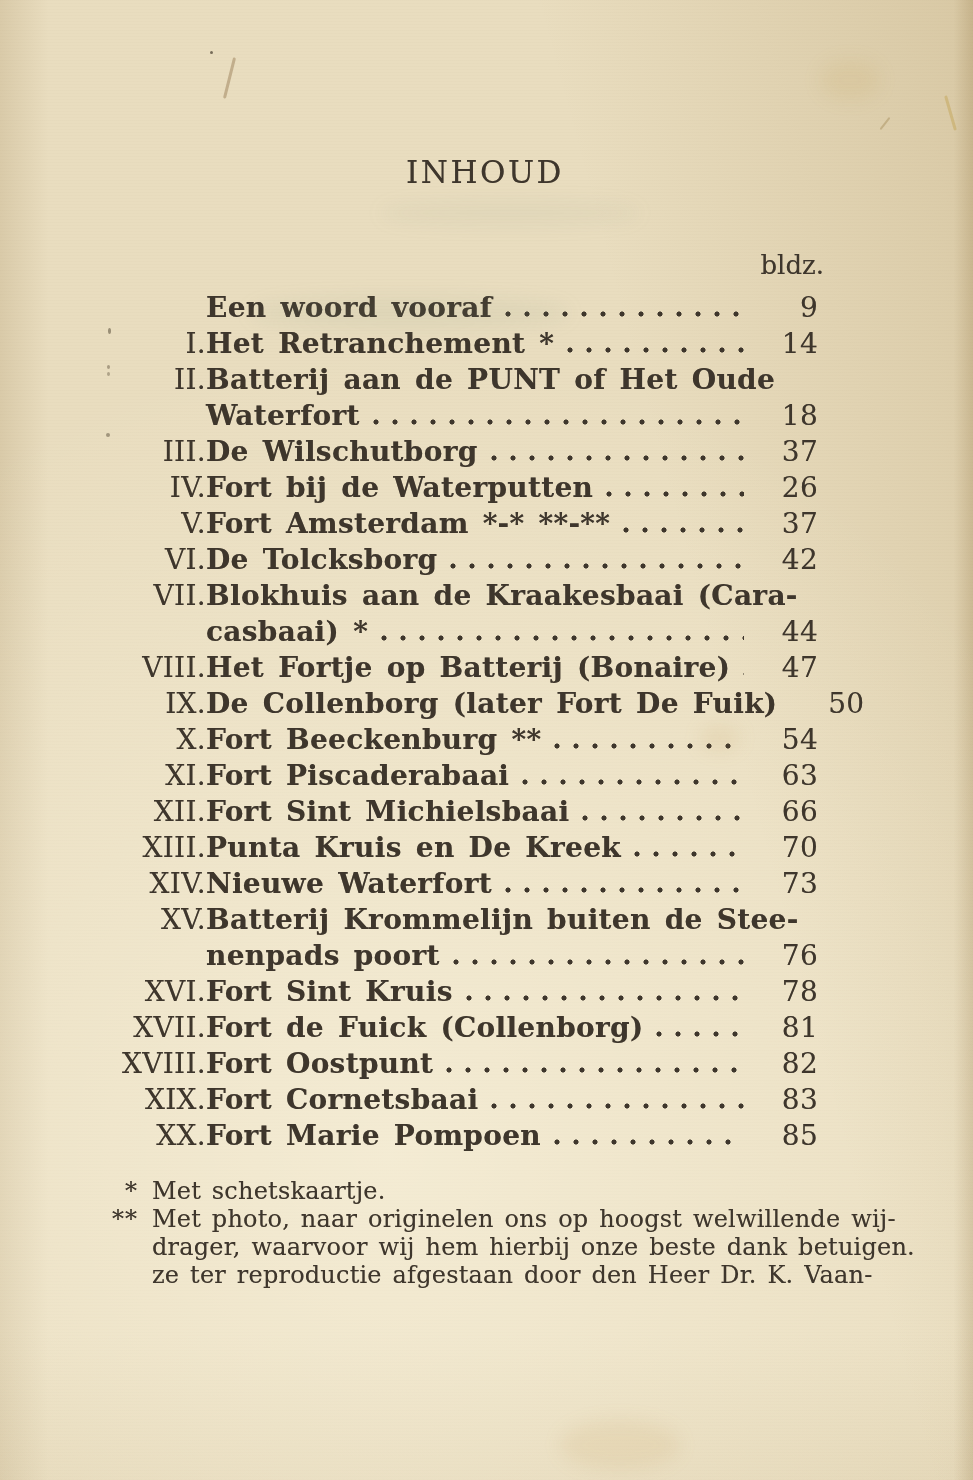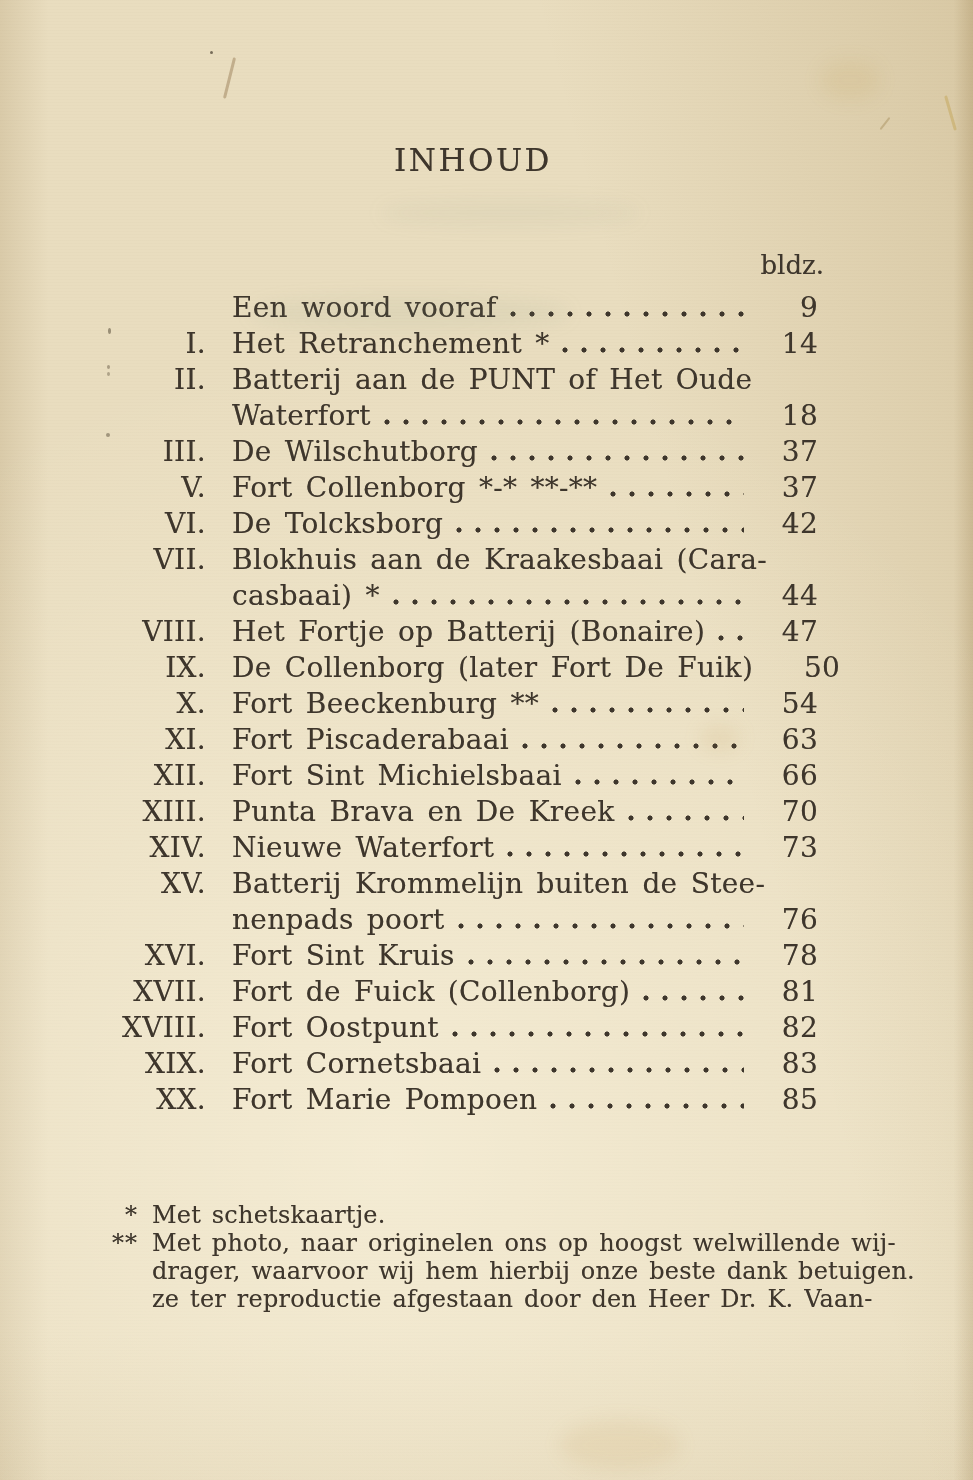"INHOUD" .page-title { margin: 4px -> 16px }
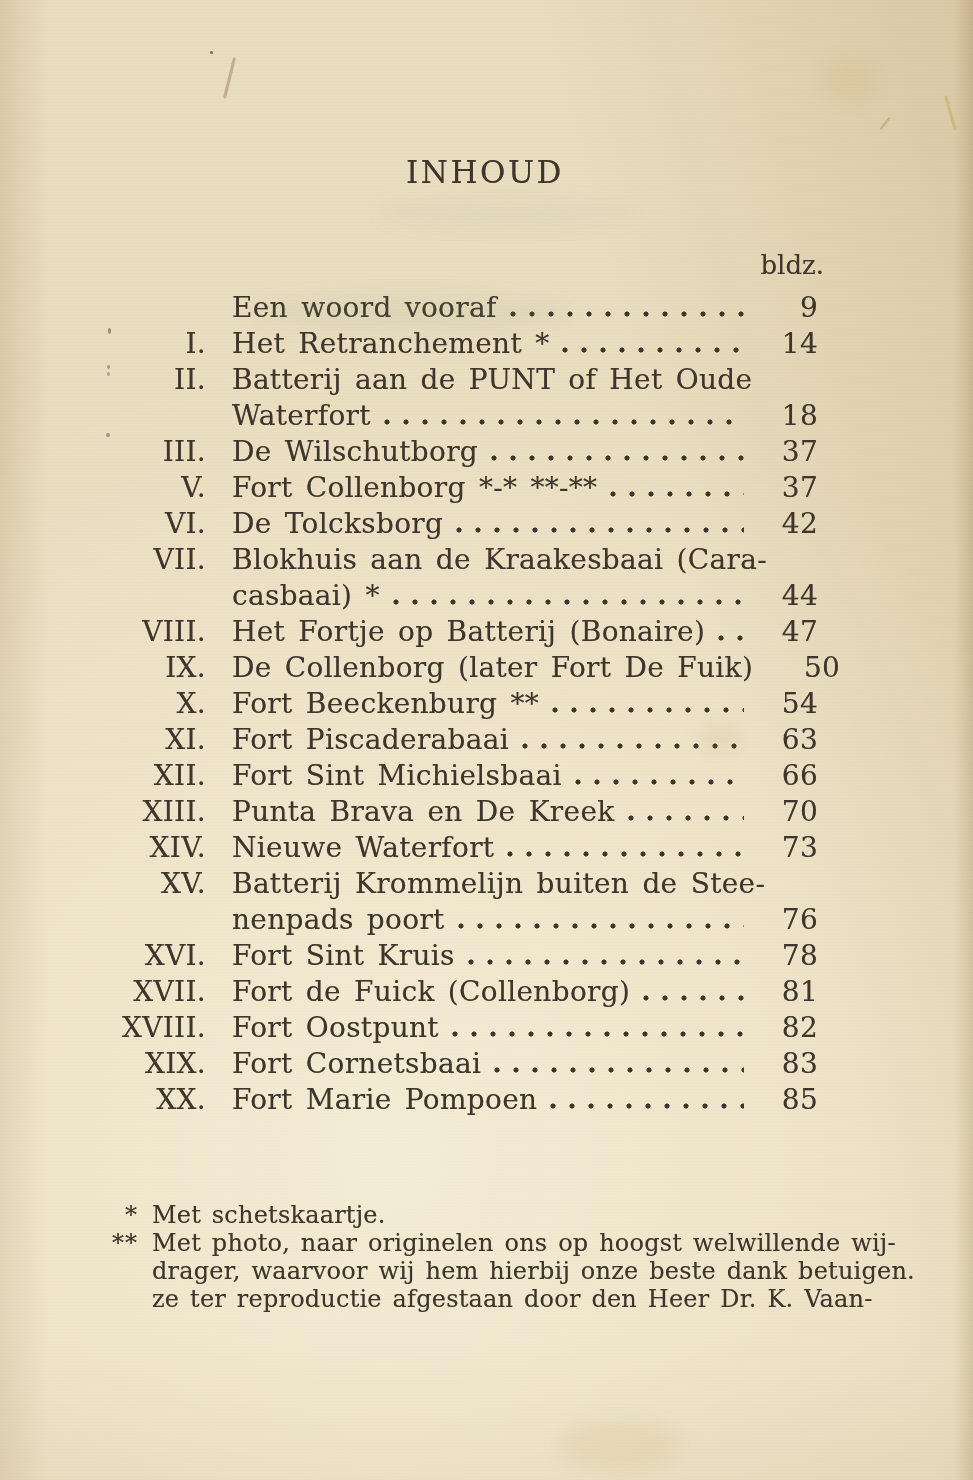"Een woord vooraf" .toc-title { font-weight: none -> bold; margin-left: 26px -> none }
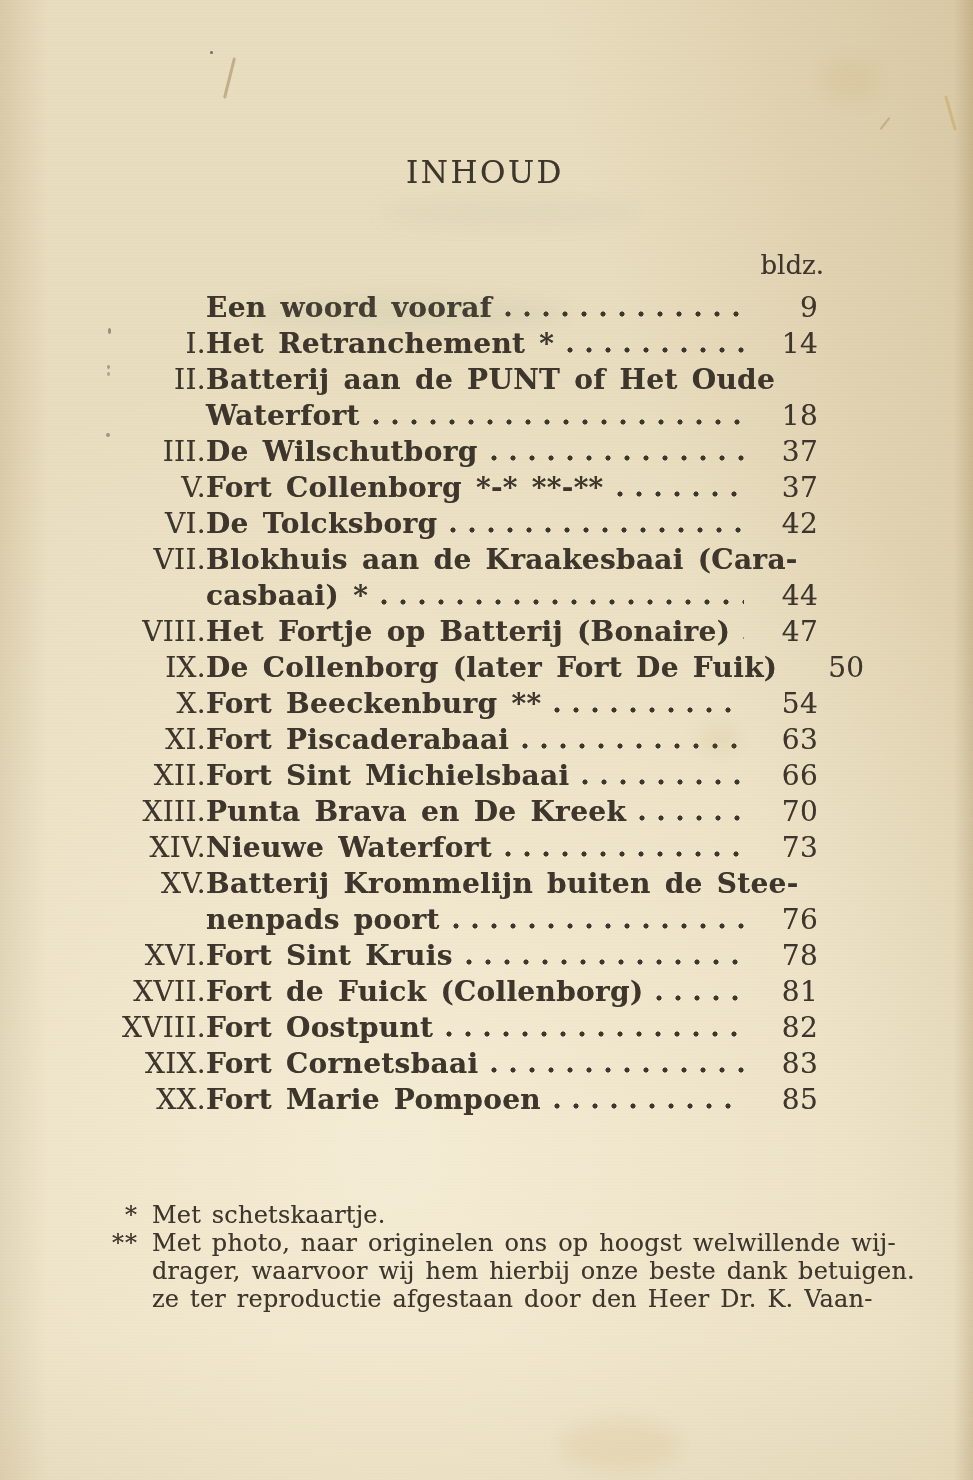"IV." div.toc-row { html: none -> <div> <span>IV.</span> <span>Fort bij de Waterputten</span> <span></span> <span>26</span> </div> }
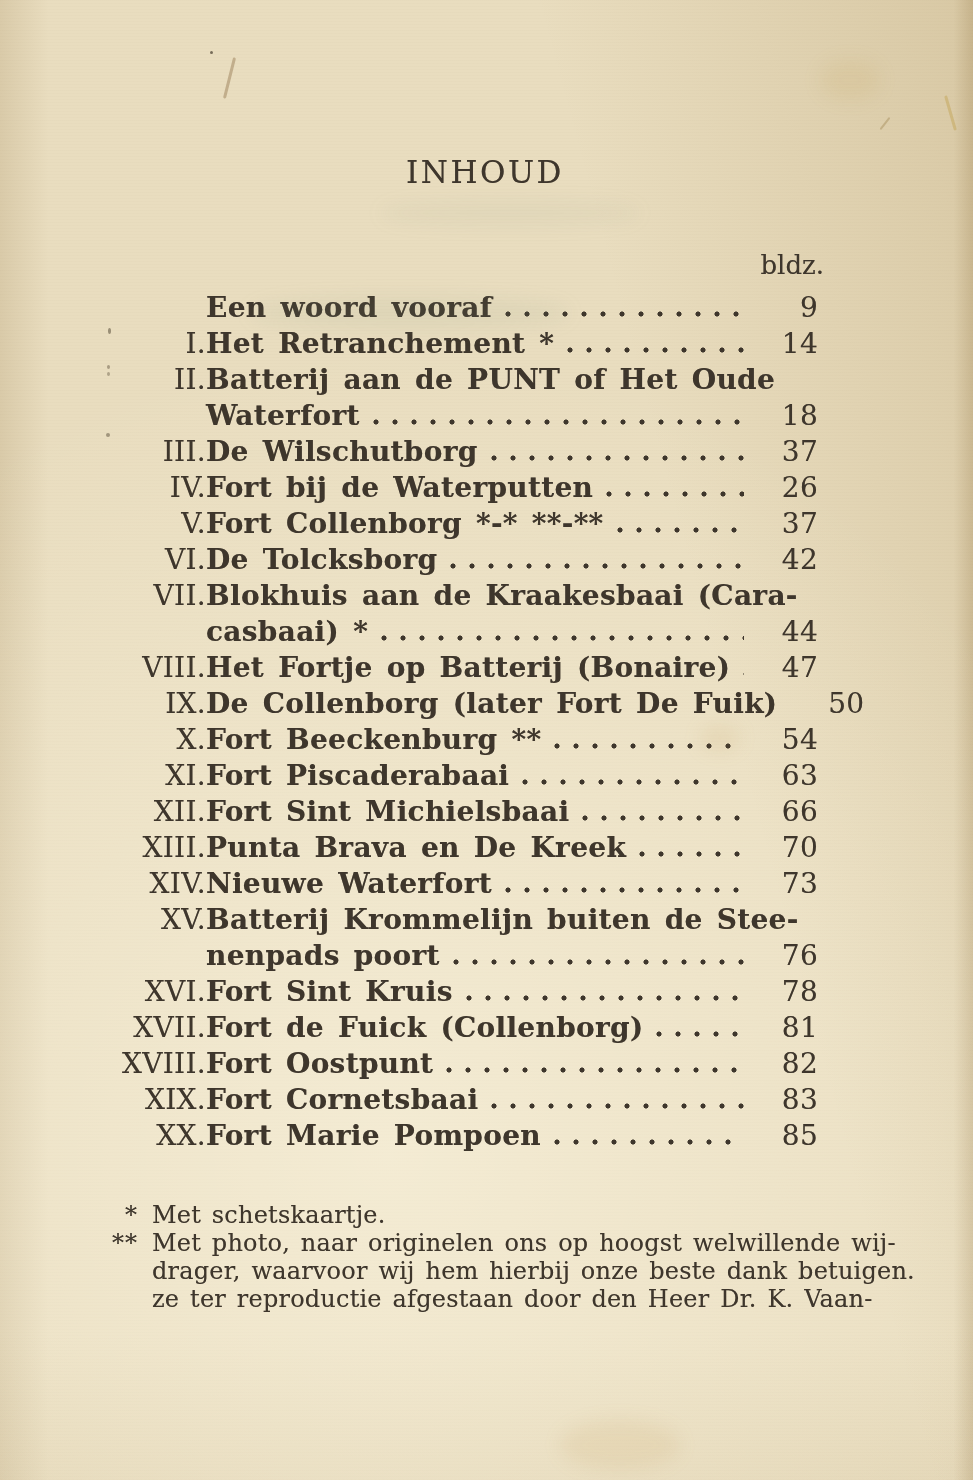"Fort Collenborg *-* **-**" span.toc-title { text: Collenborg -> Amsterdam }
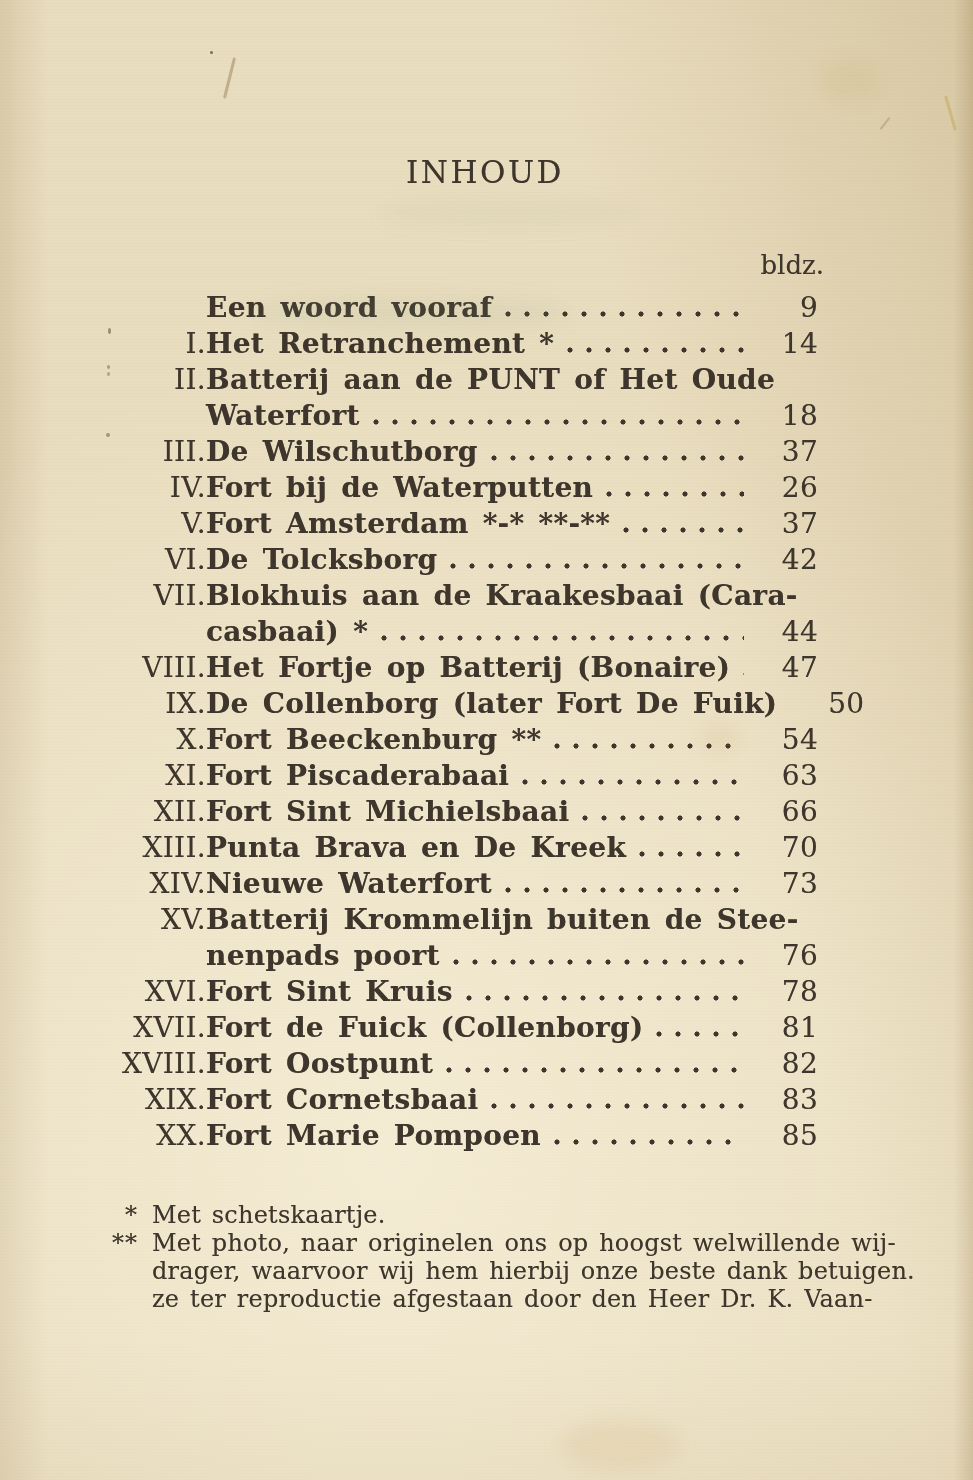"Punta Brava en De Kreek" span.toc-title { text: Brava -> Kruis }
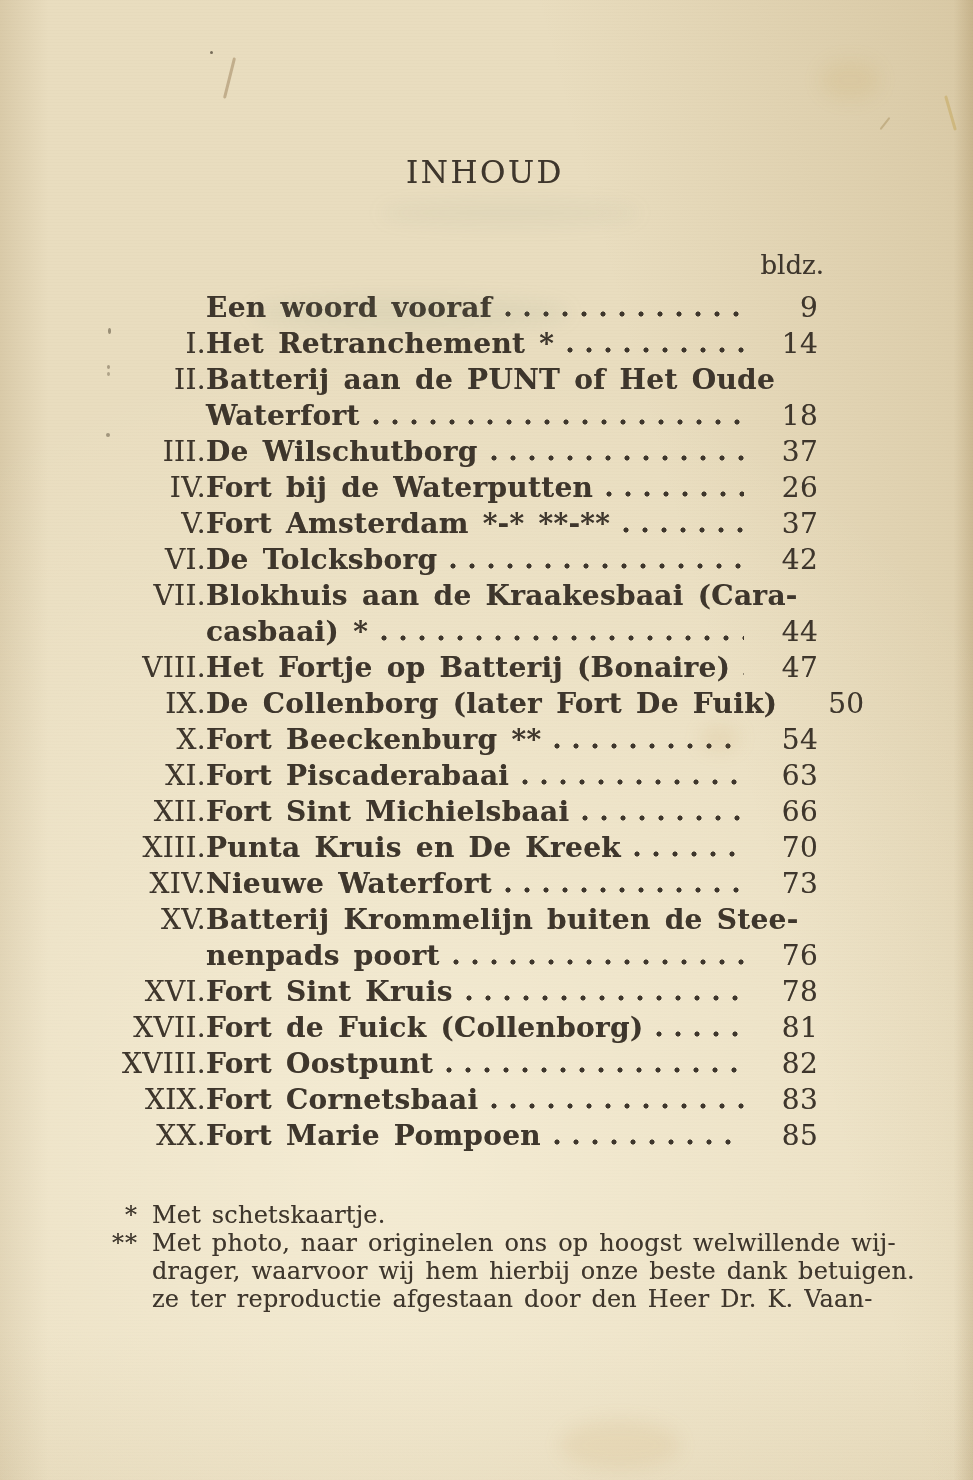"Met schetskaartje." .fn-text { margin-top: 24px -> none }
